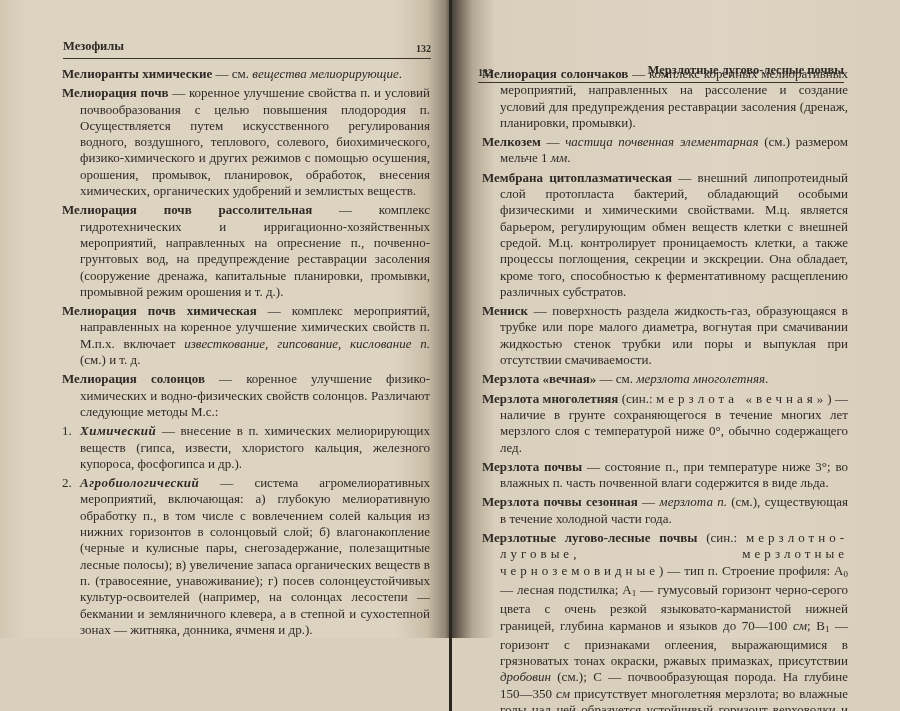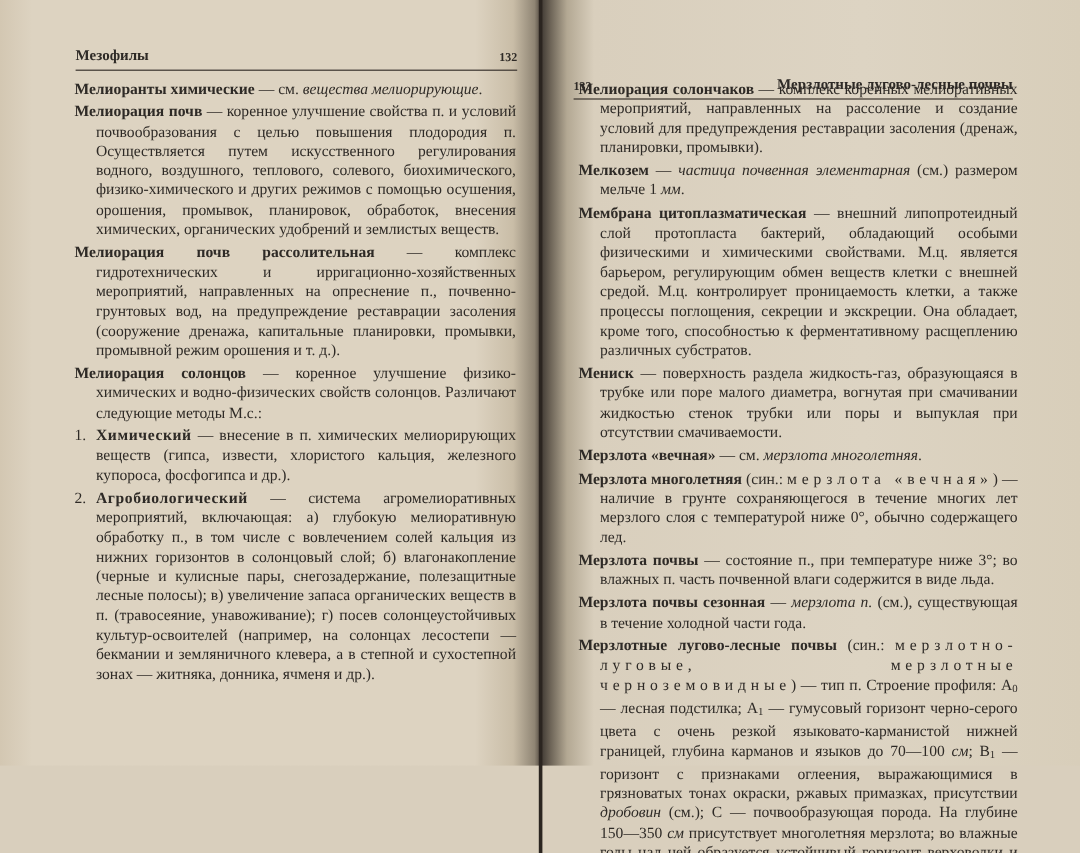"Мелиорация почв химическая — комплекс" p.entry { html: none -> <p> <span>Мелиорация почв химическая</span><span> — комплекс мероприятий, направленных на коренное улучшение химических свойств п. М.п.х. включает </span><span>известкование, гипсование, кислование п.</span><span> (см.) и т. д.</span> </p> }
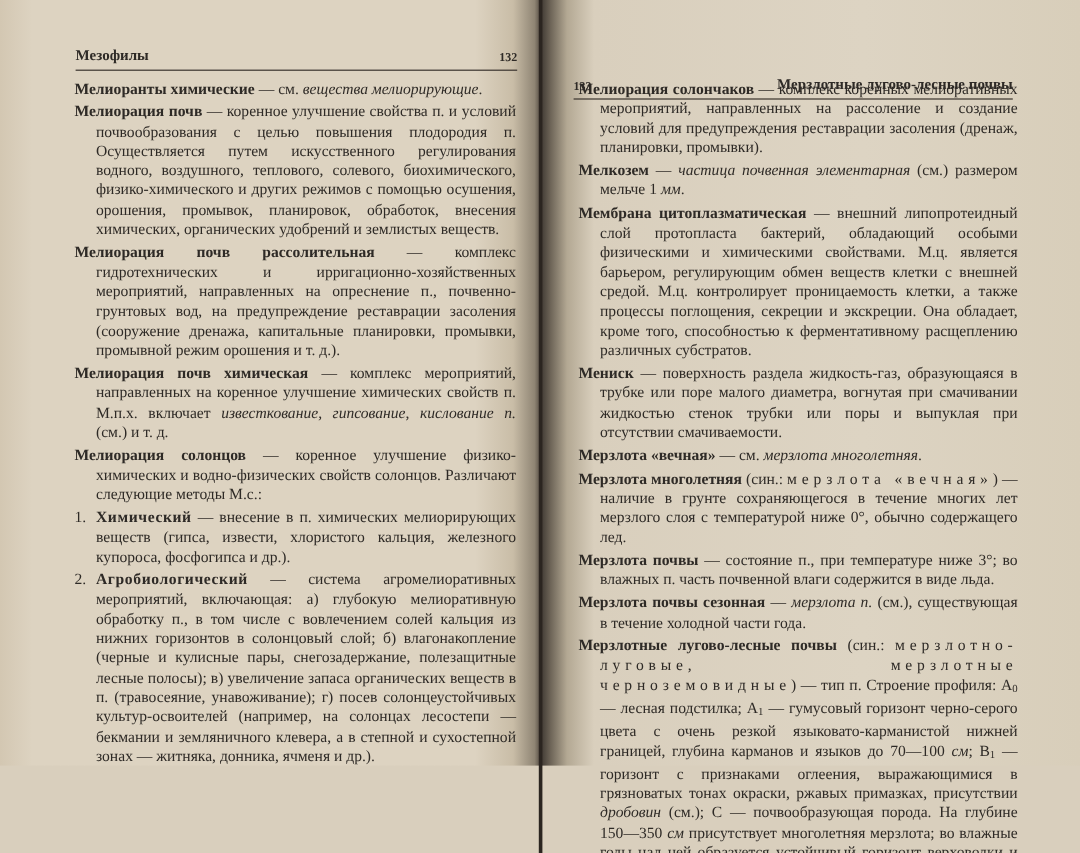"Химический" .bolditalic { font-style: none -> italic }
